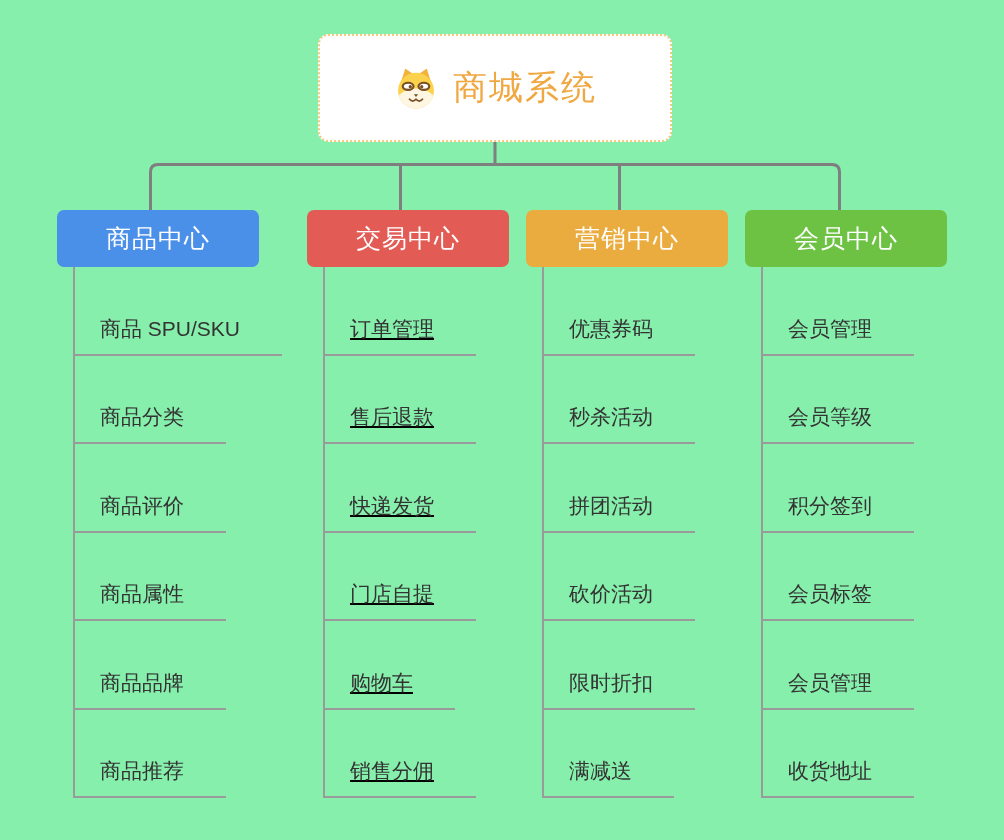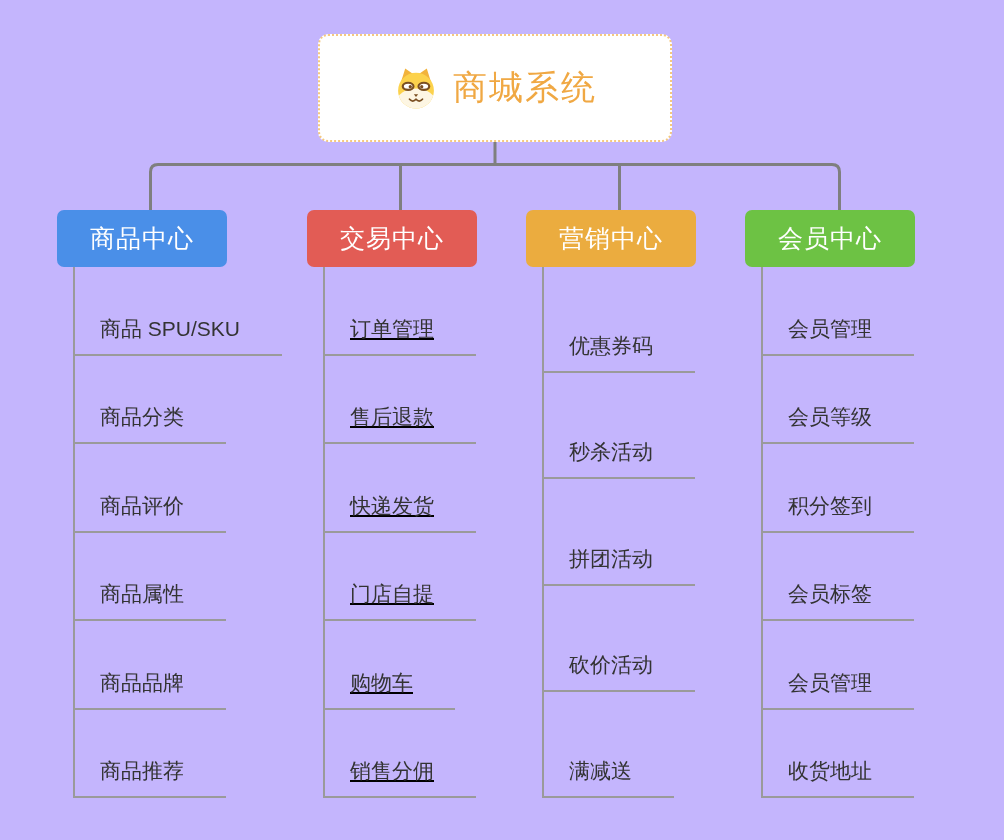"商城系统" .canvas { background: #c4b5fd -> #86efac }
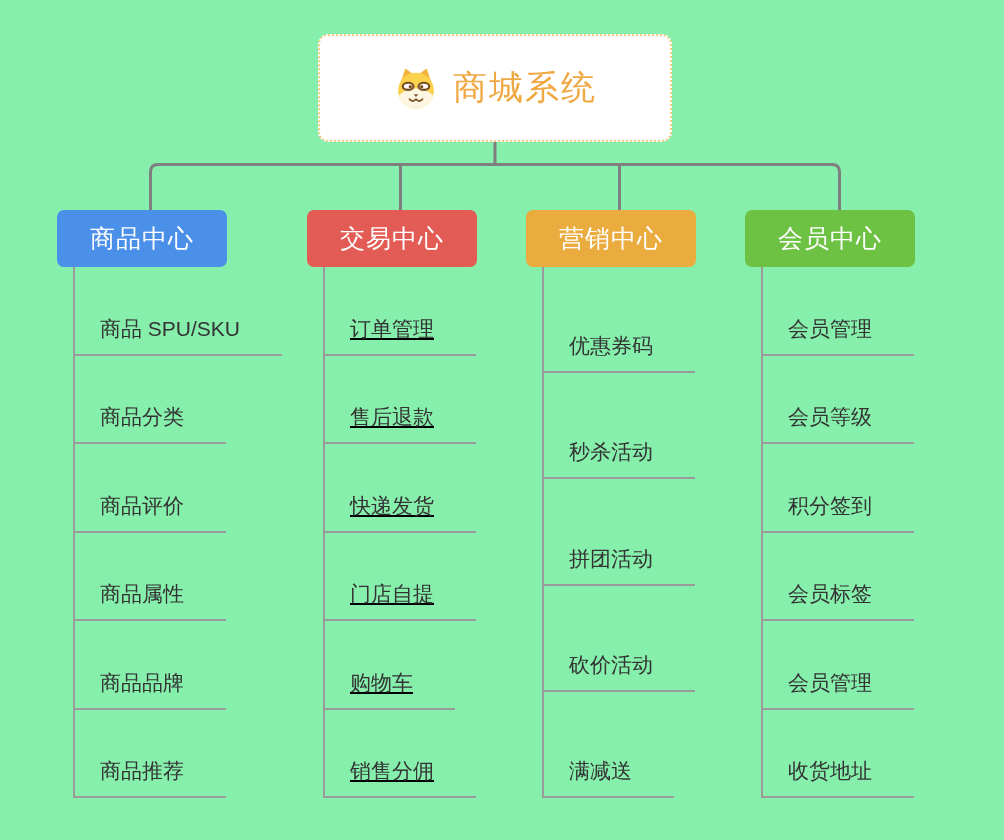"商品中心" .branch-header { width: 170px -> 202px }
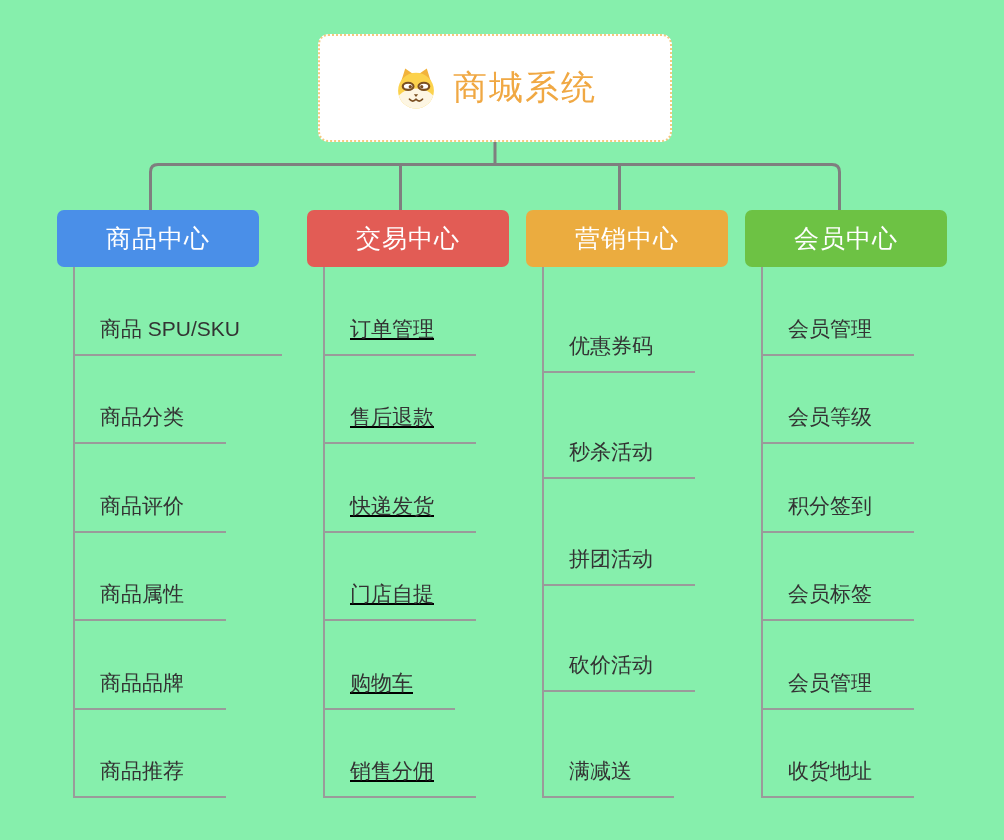"限时折扣" div.sub-item { html: none -> <div> <span>限时折扣</span> </div> }
